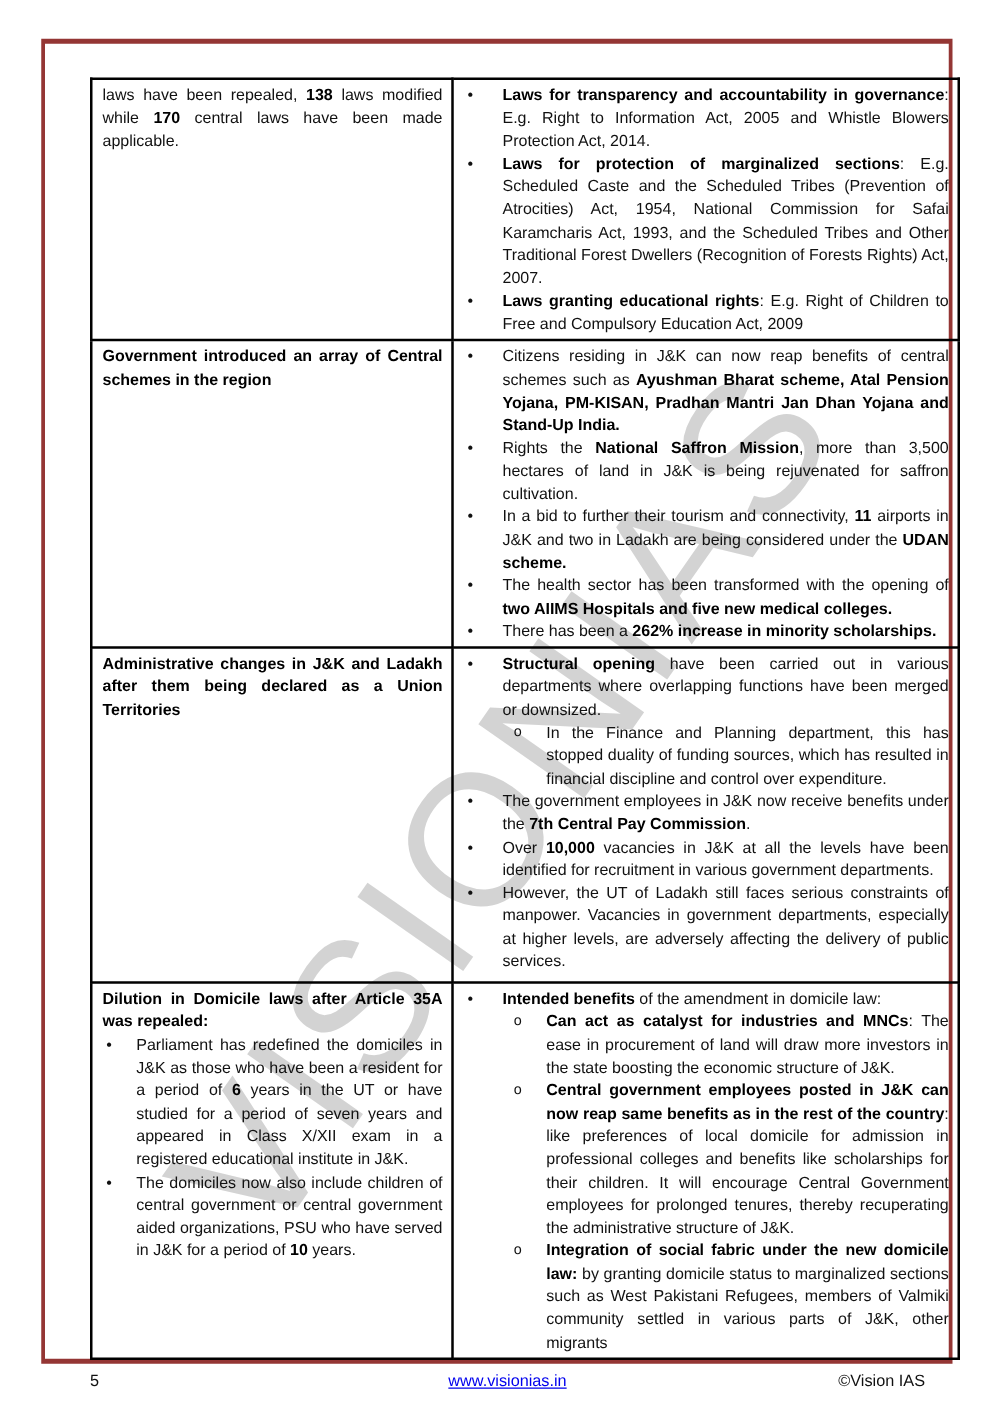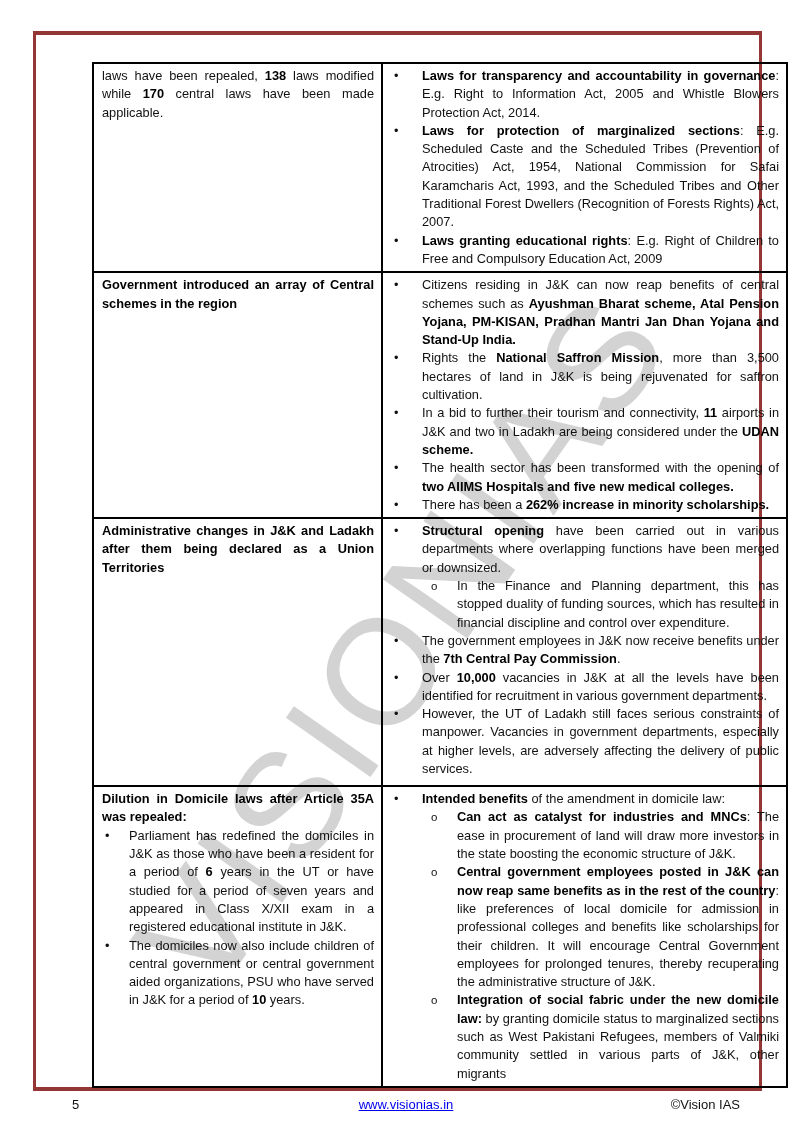"laws have been repealed, 138" table.content-table { margin: 27px 0 0 56px -> 27px 0 0 36px }
